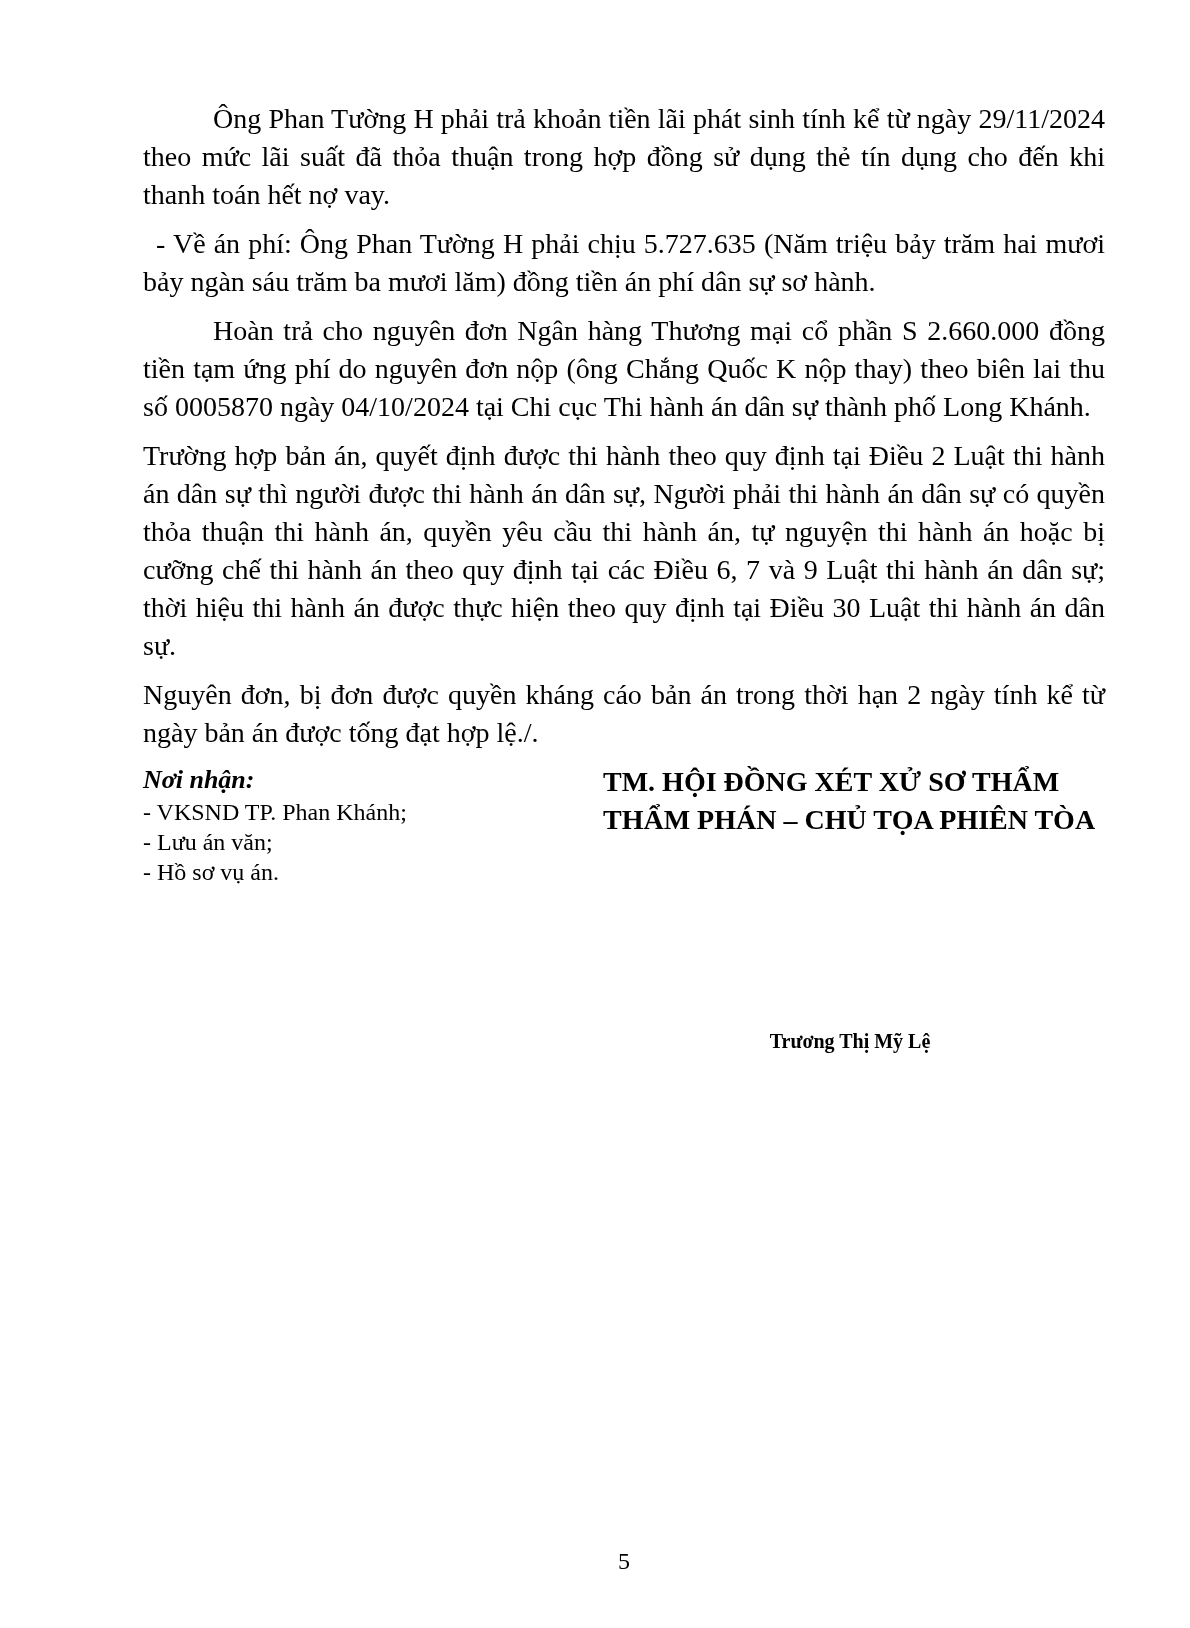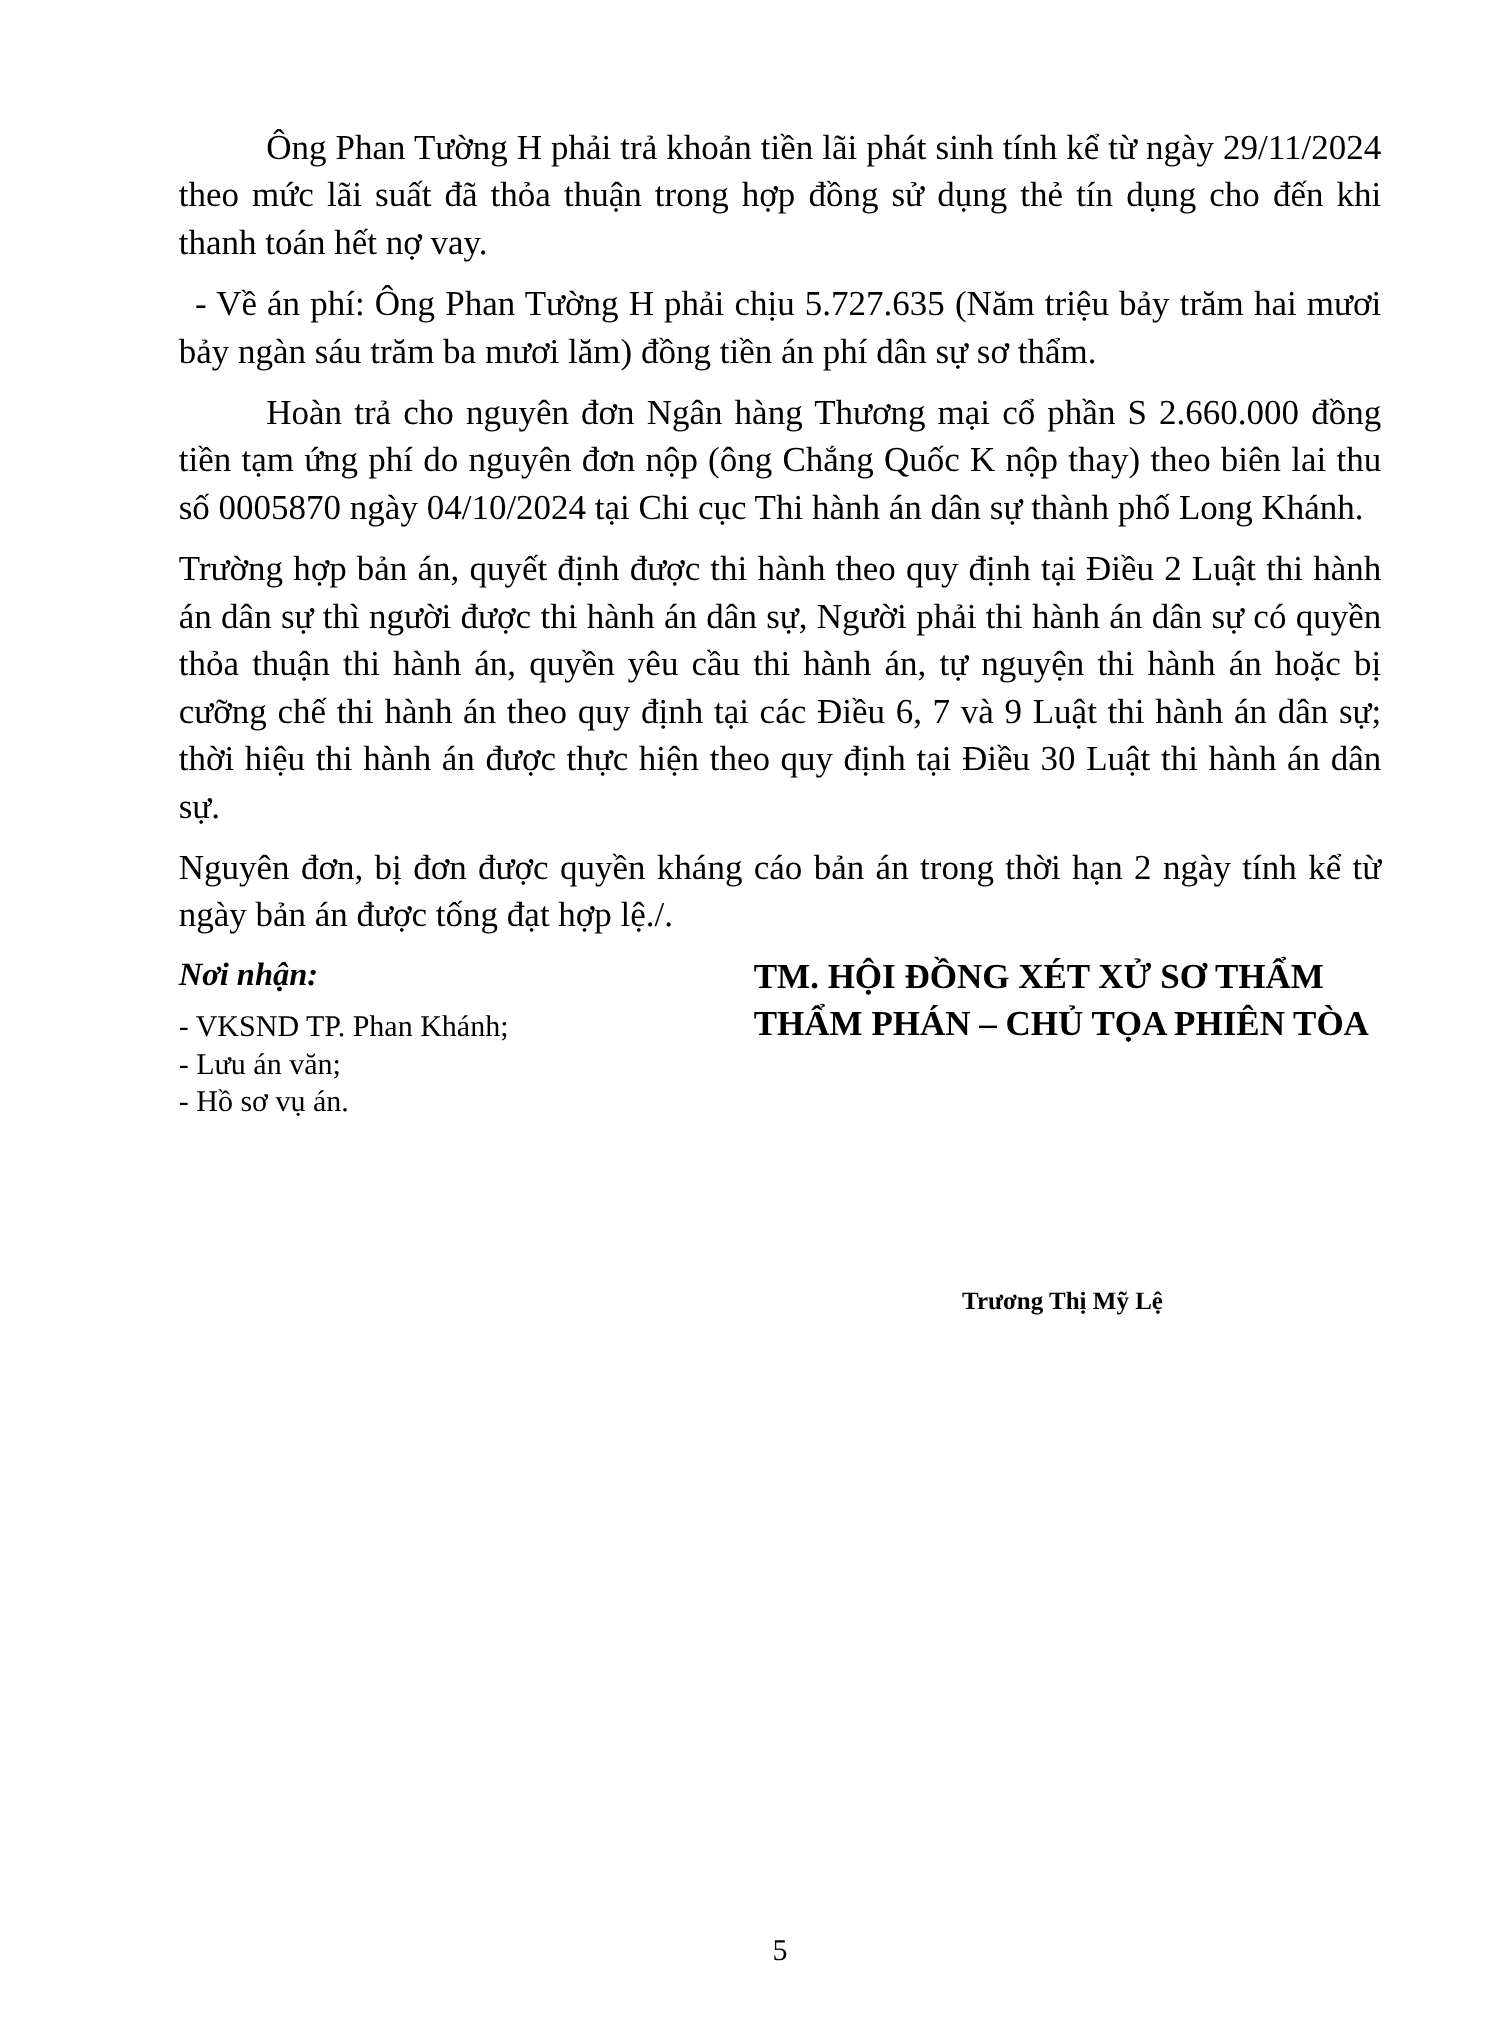"- Về án phí: Ông" p.para { text: thẩm -> hành }
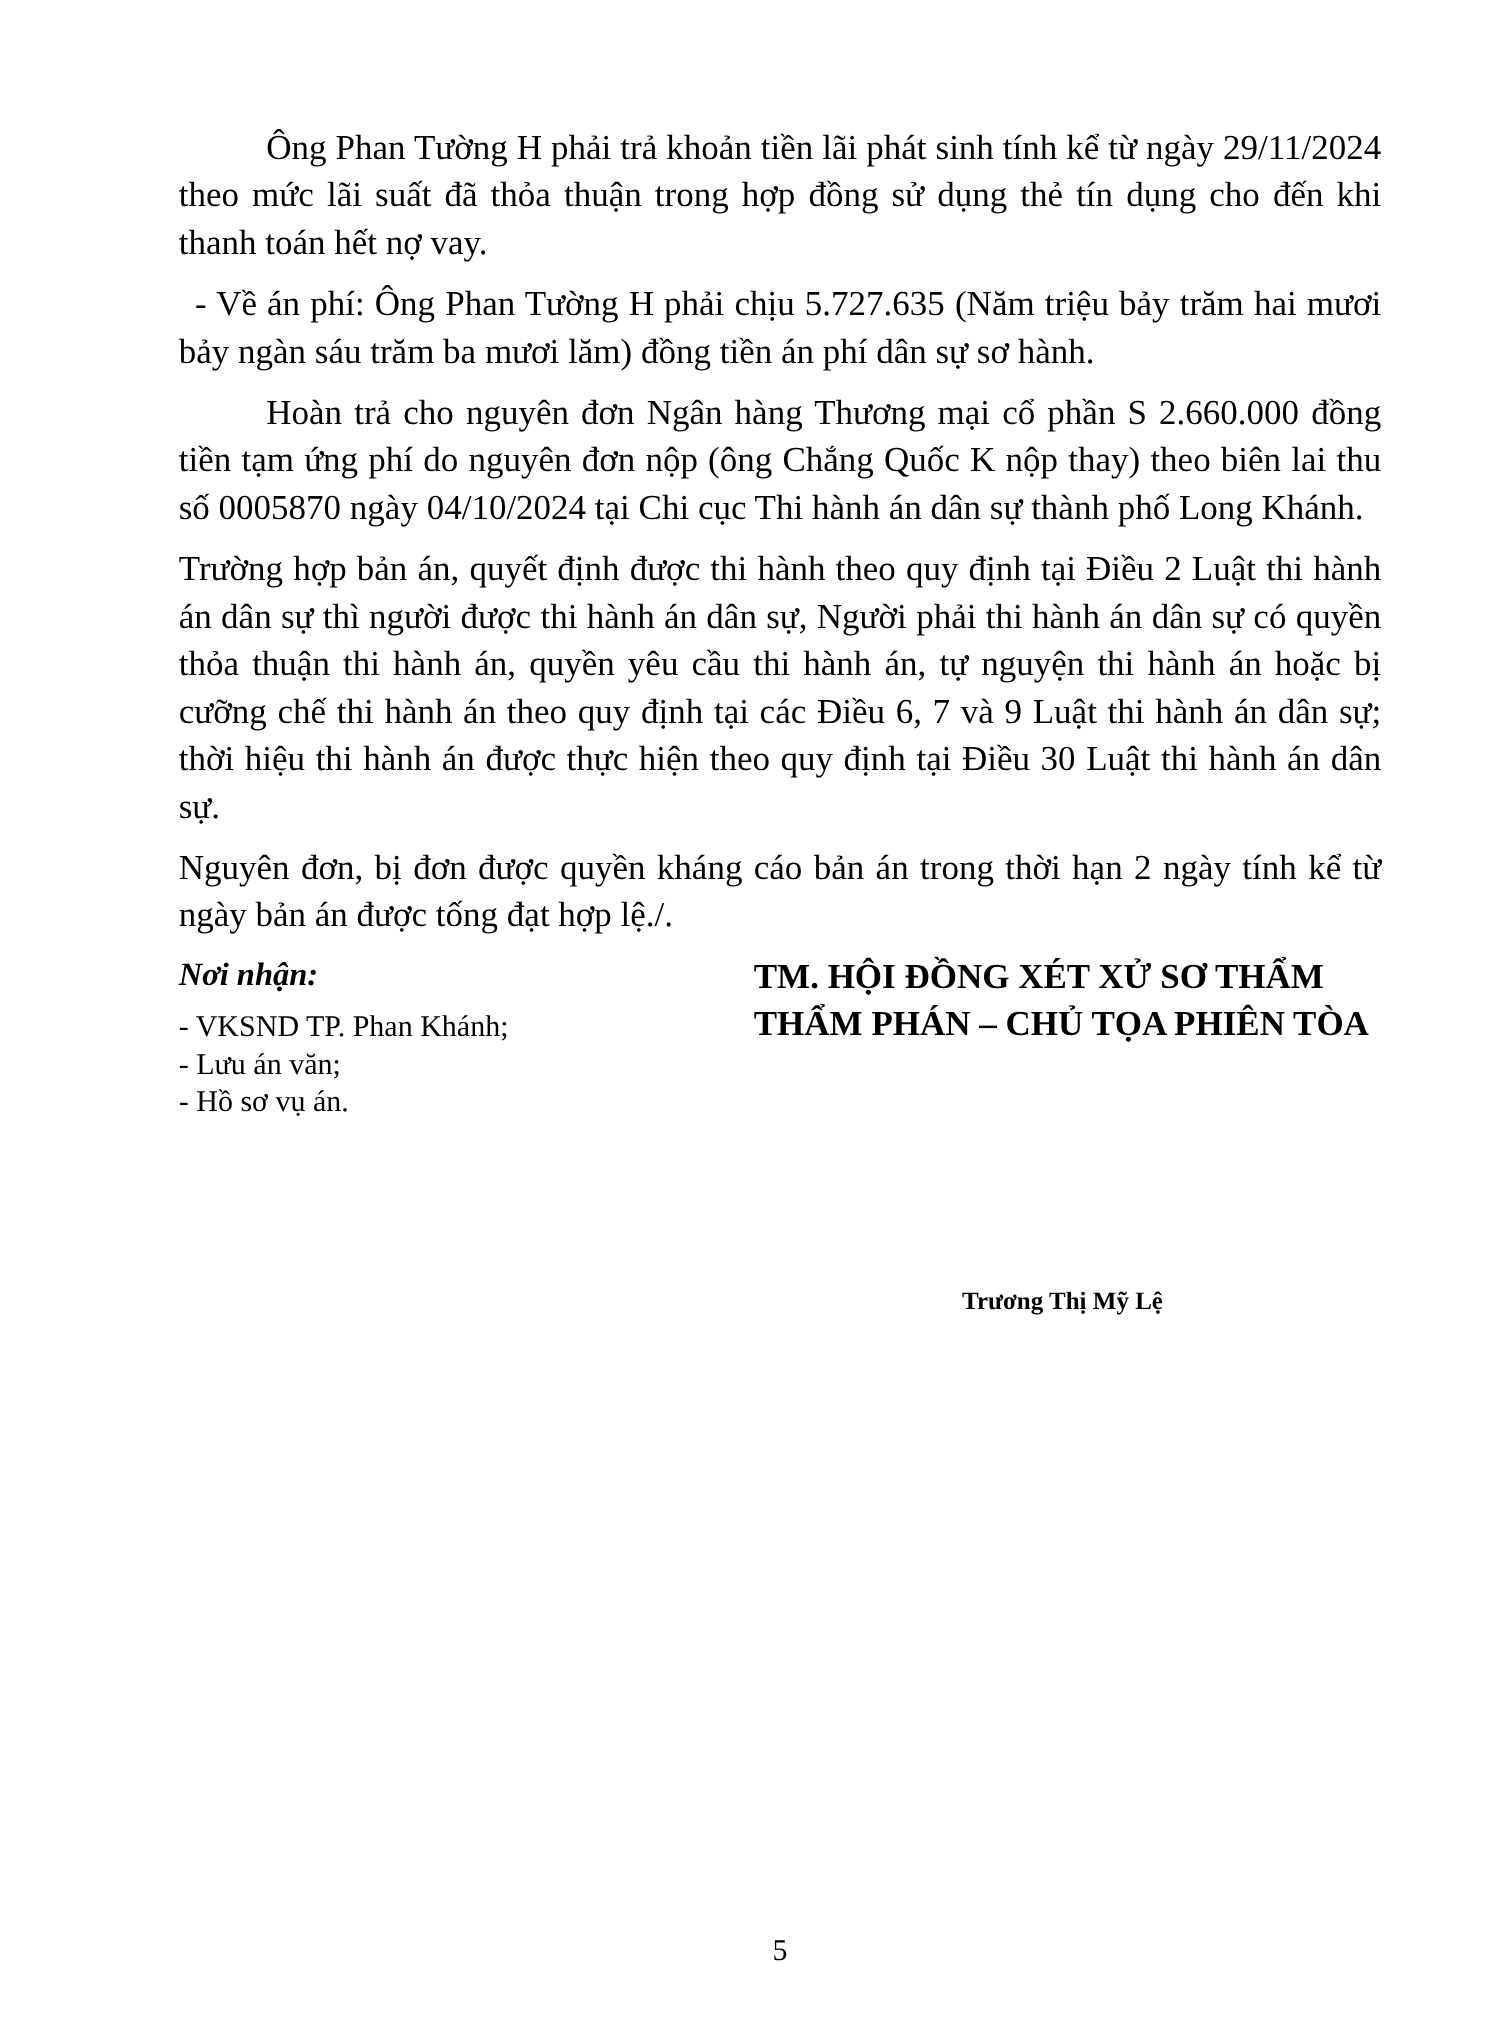"Nơi nhận:" .recipients-header { margin-bottom: 10px -> 0 }
